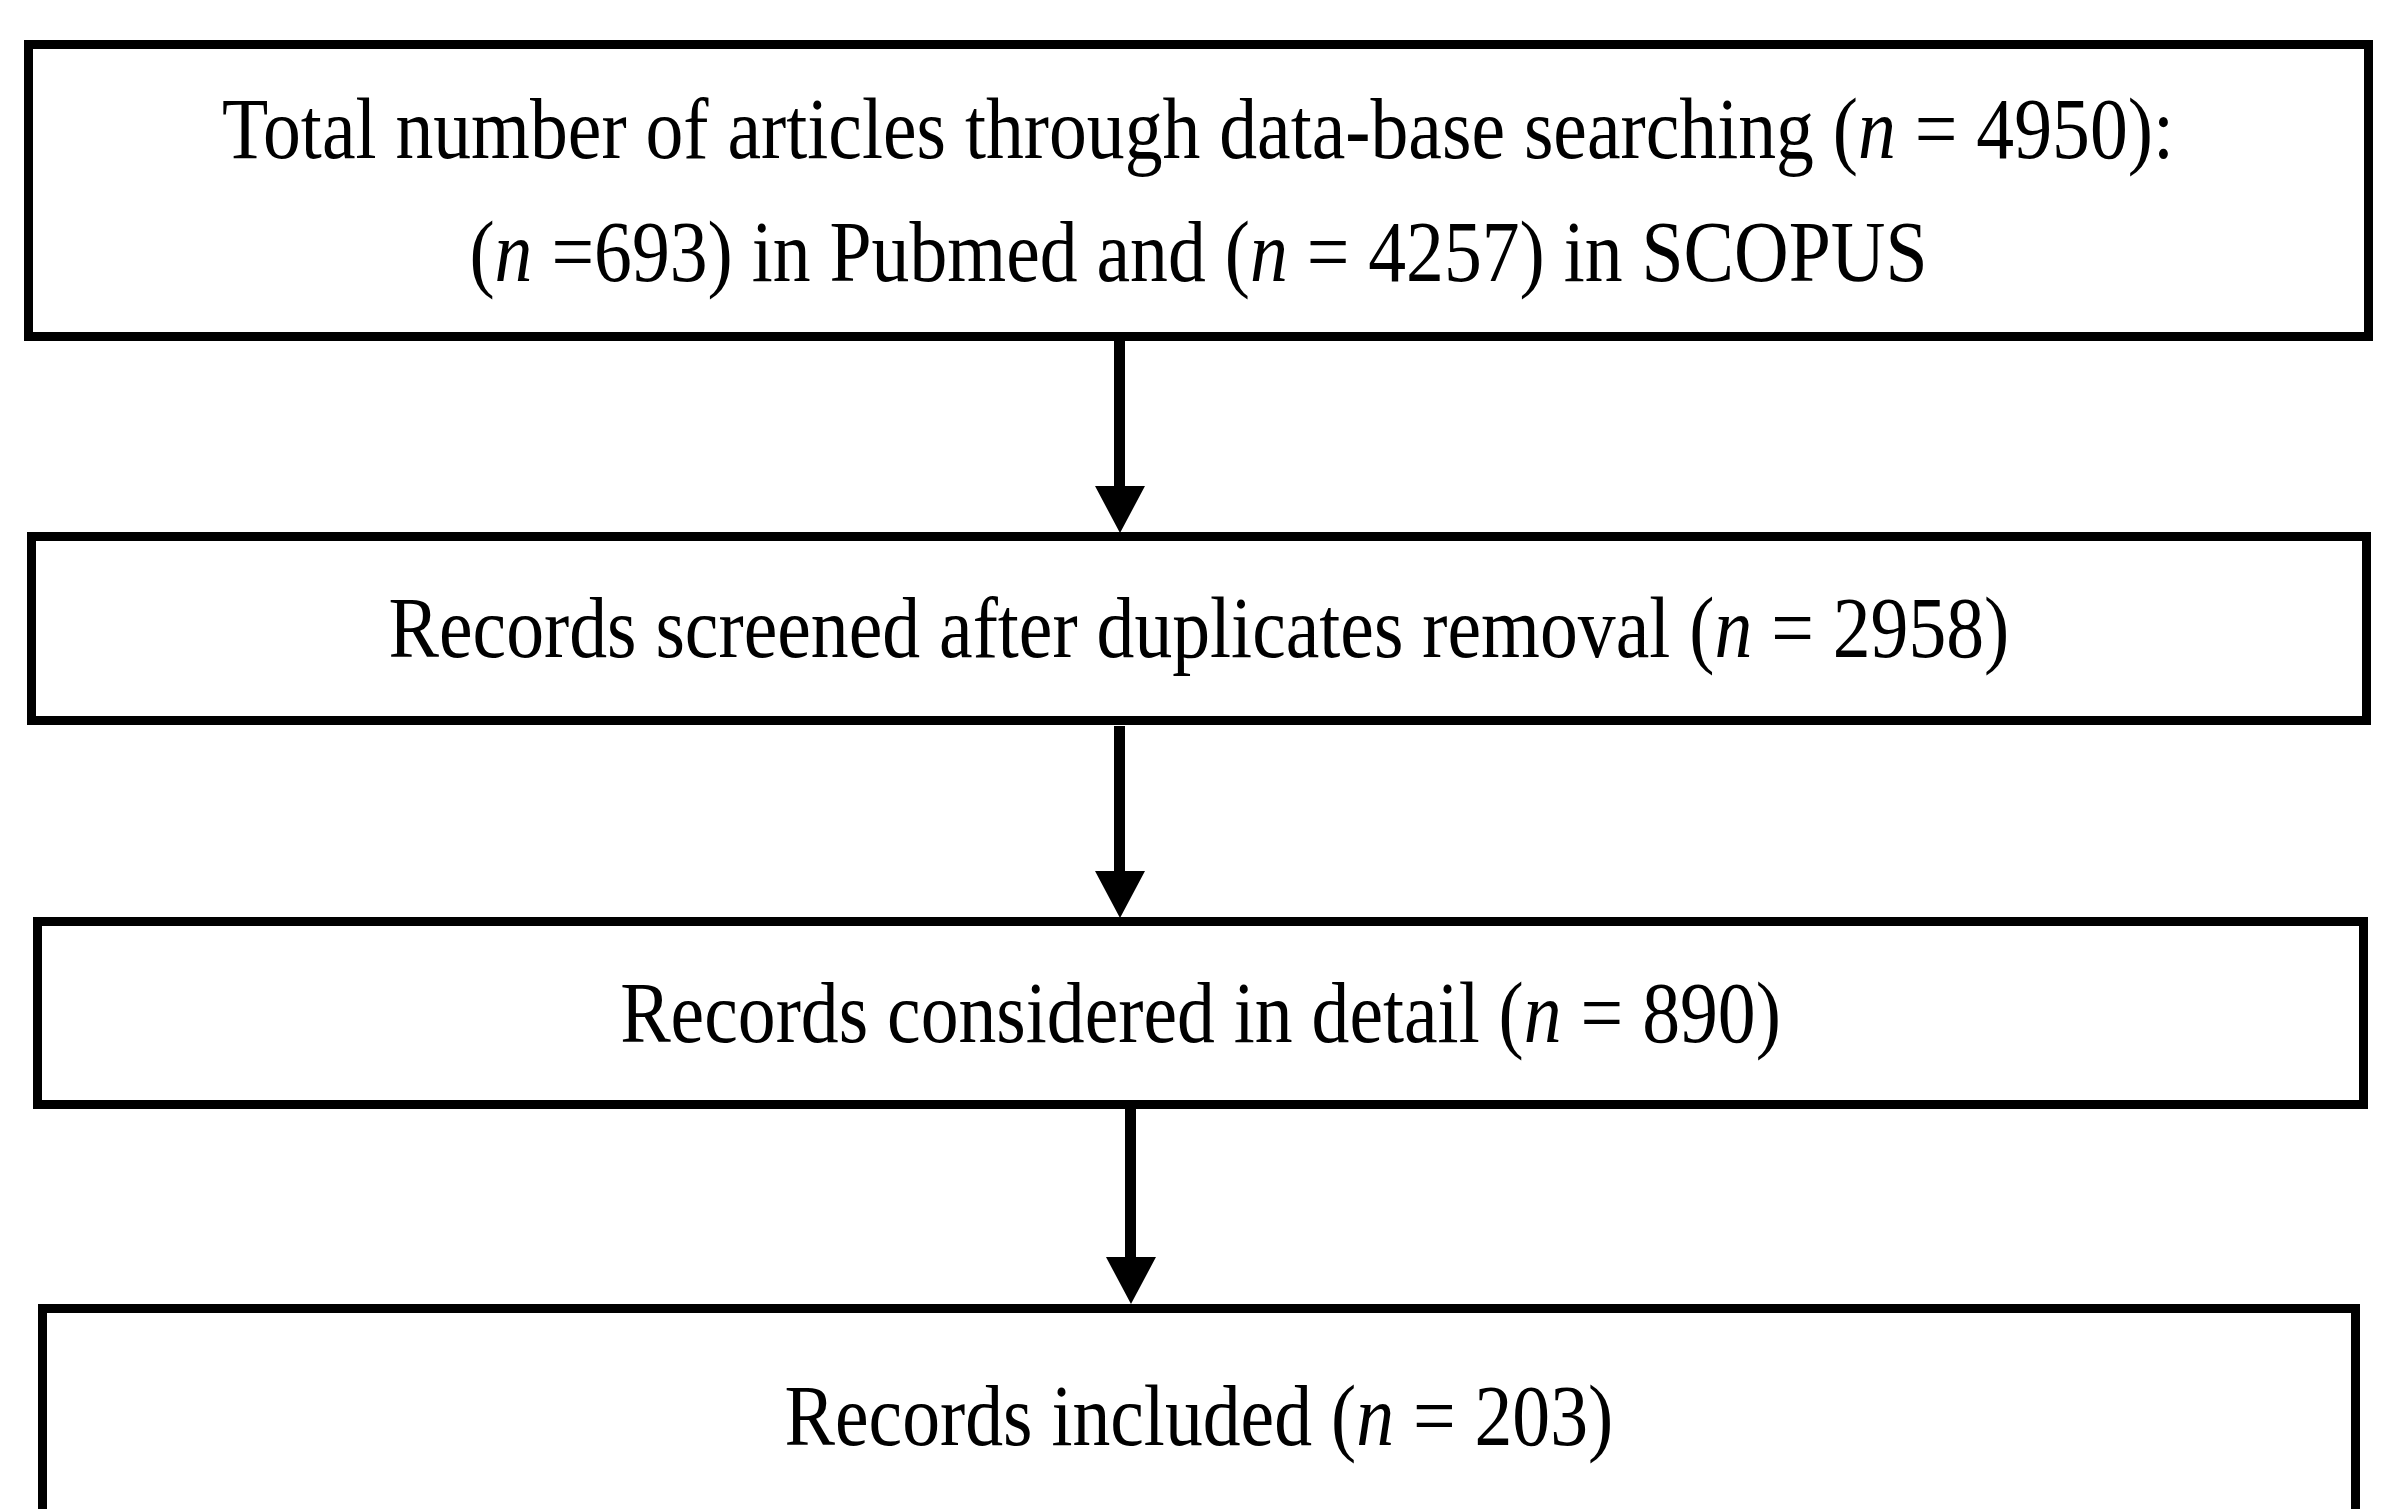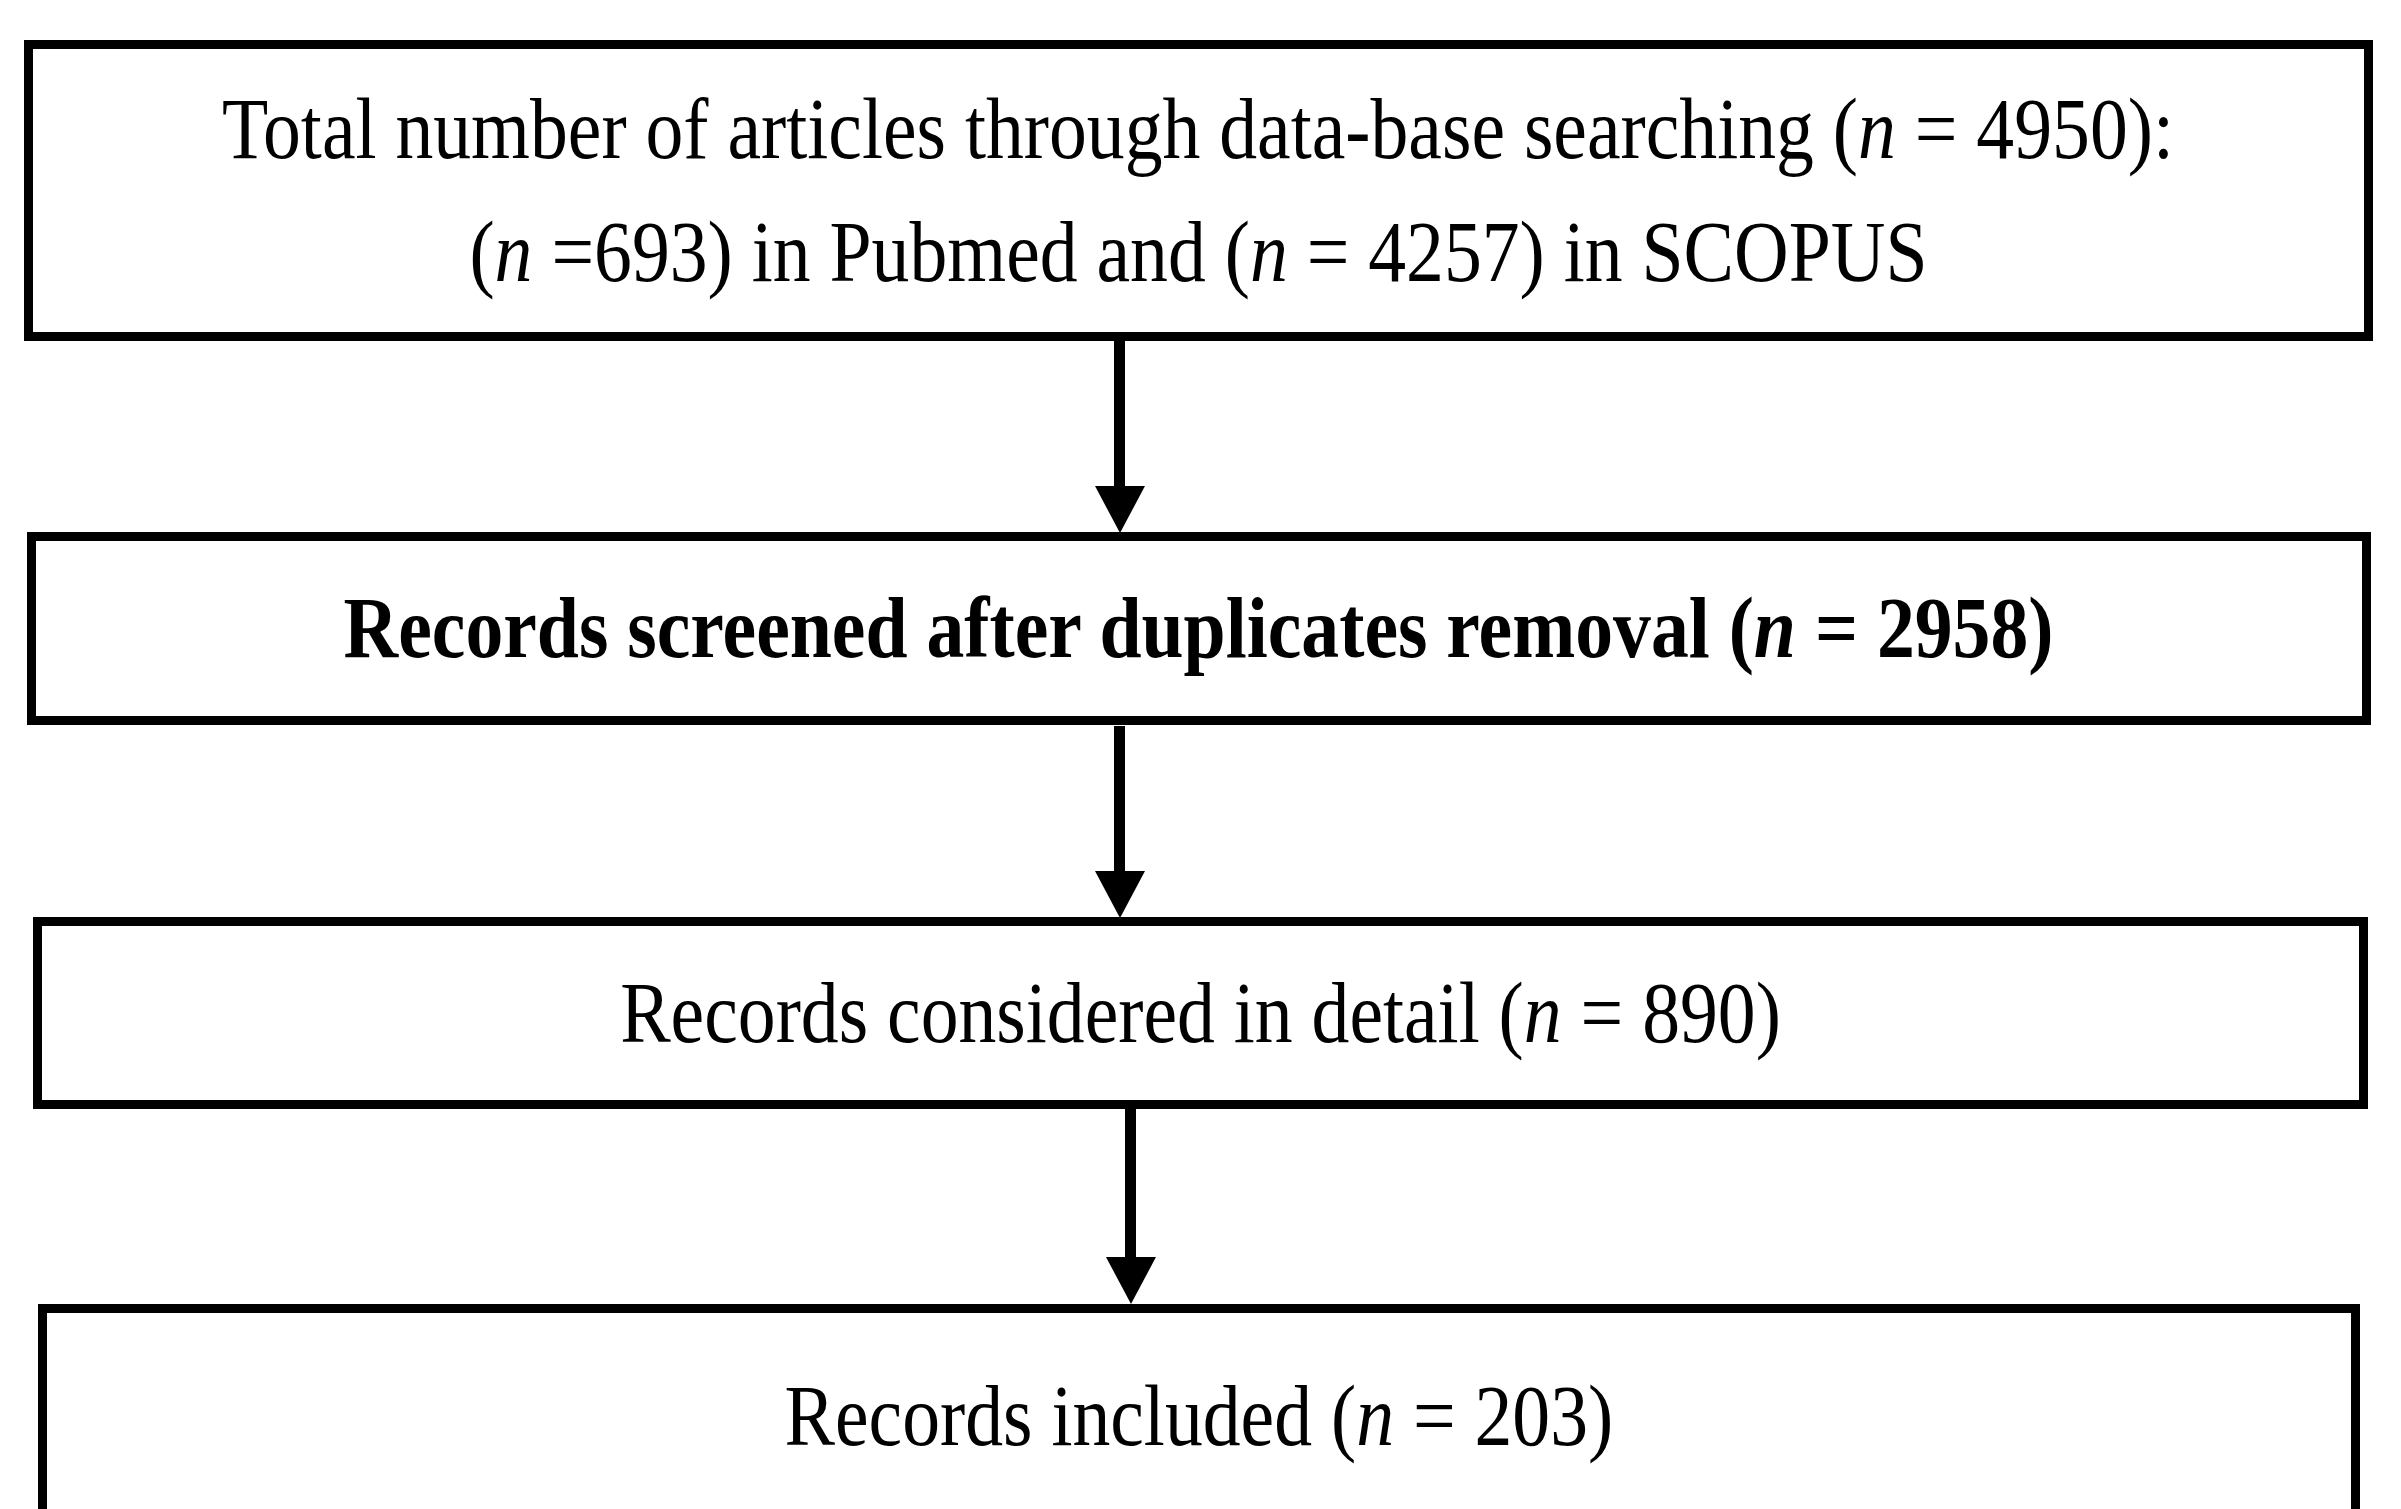"Records screened after duplicates" #box-2 { font-weight: bold -> none }
